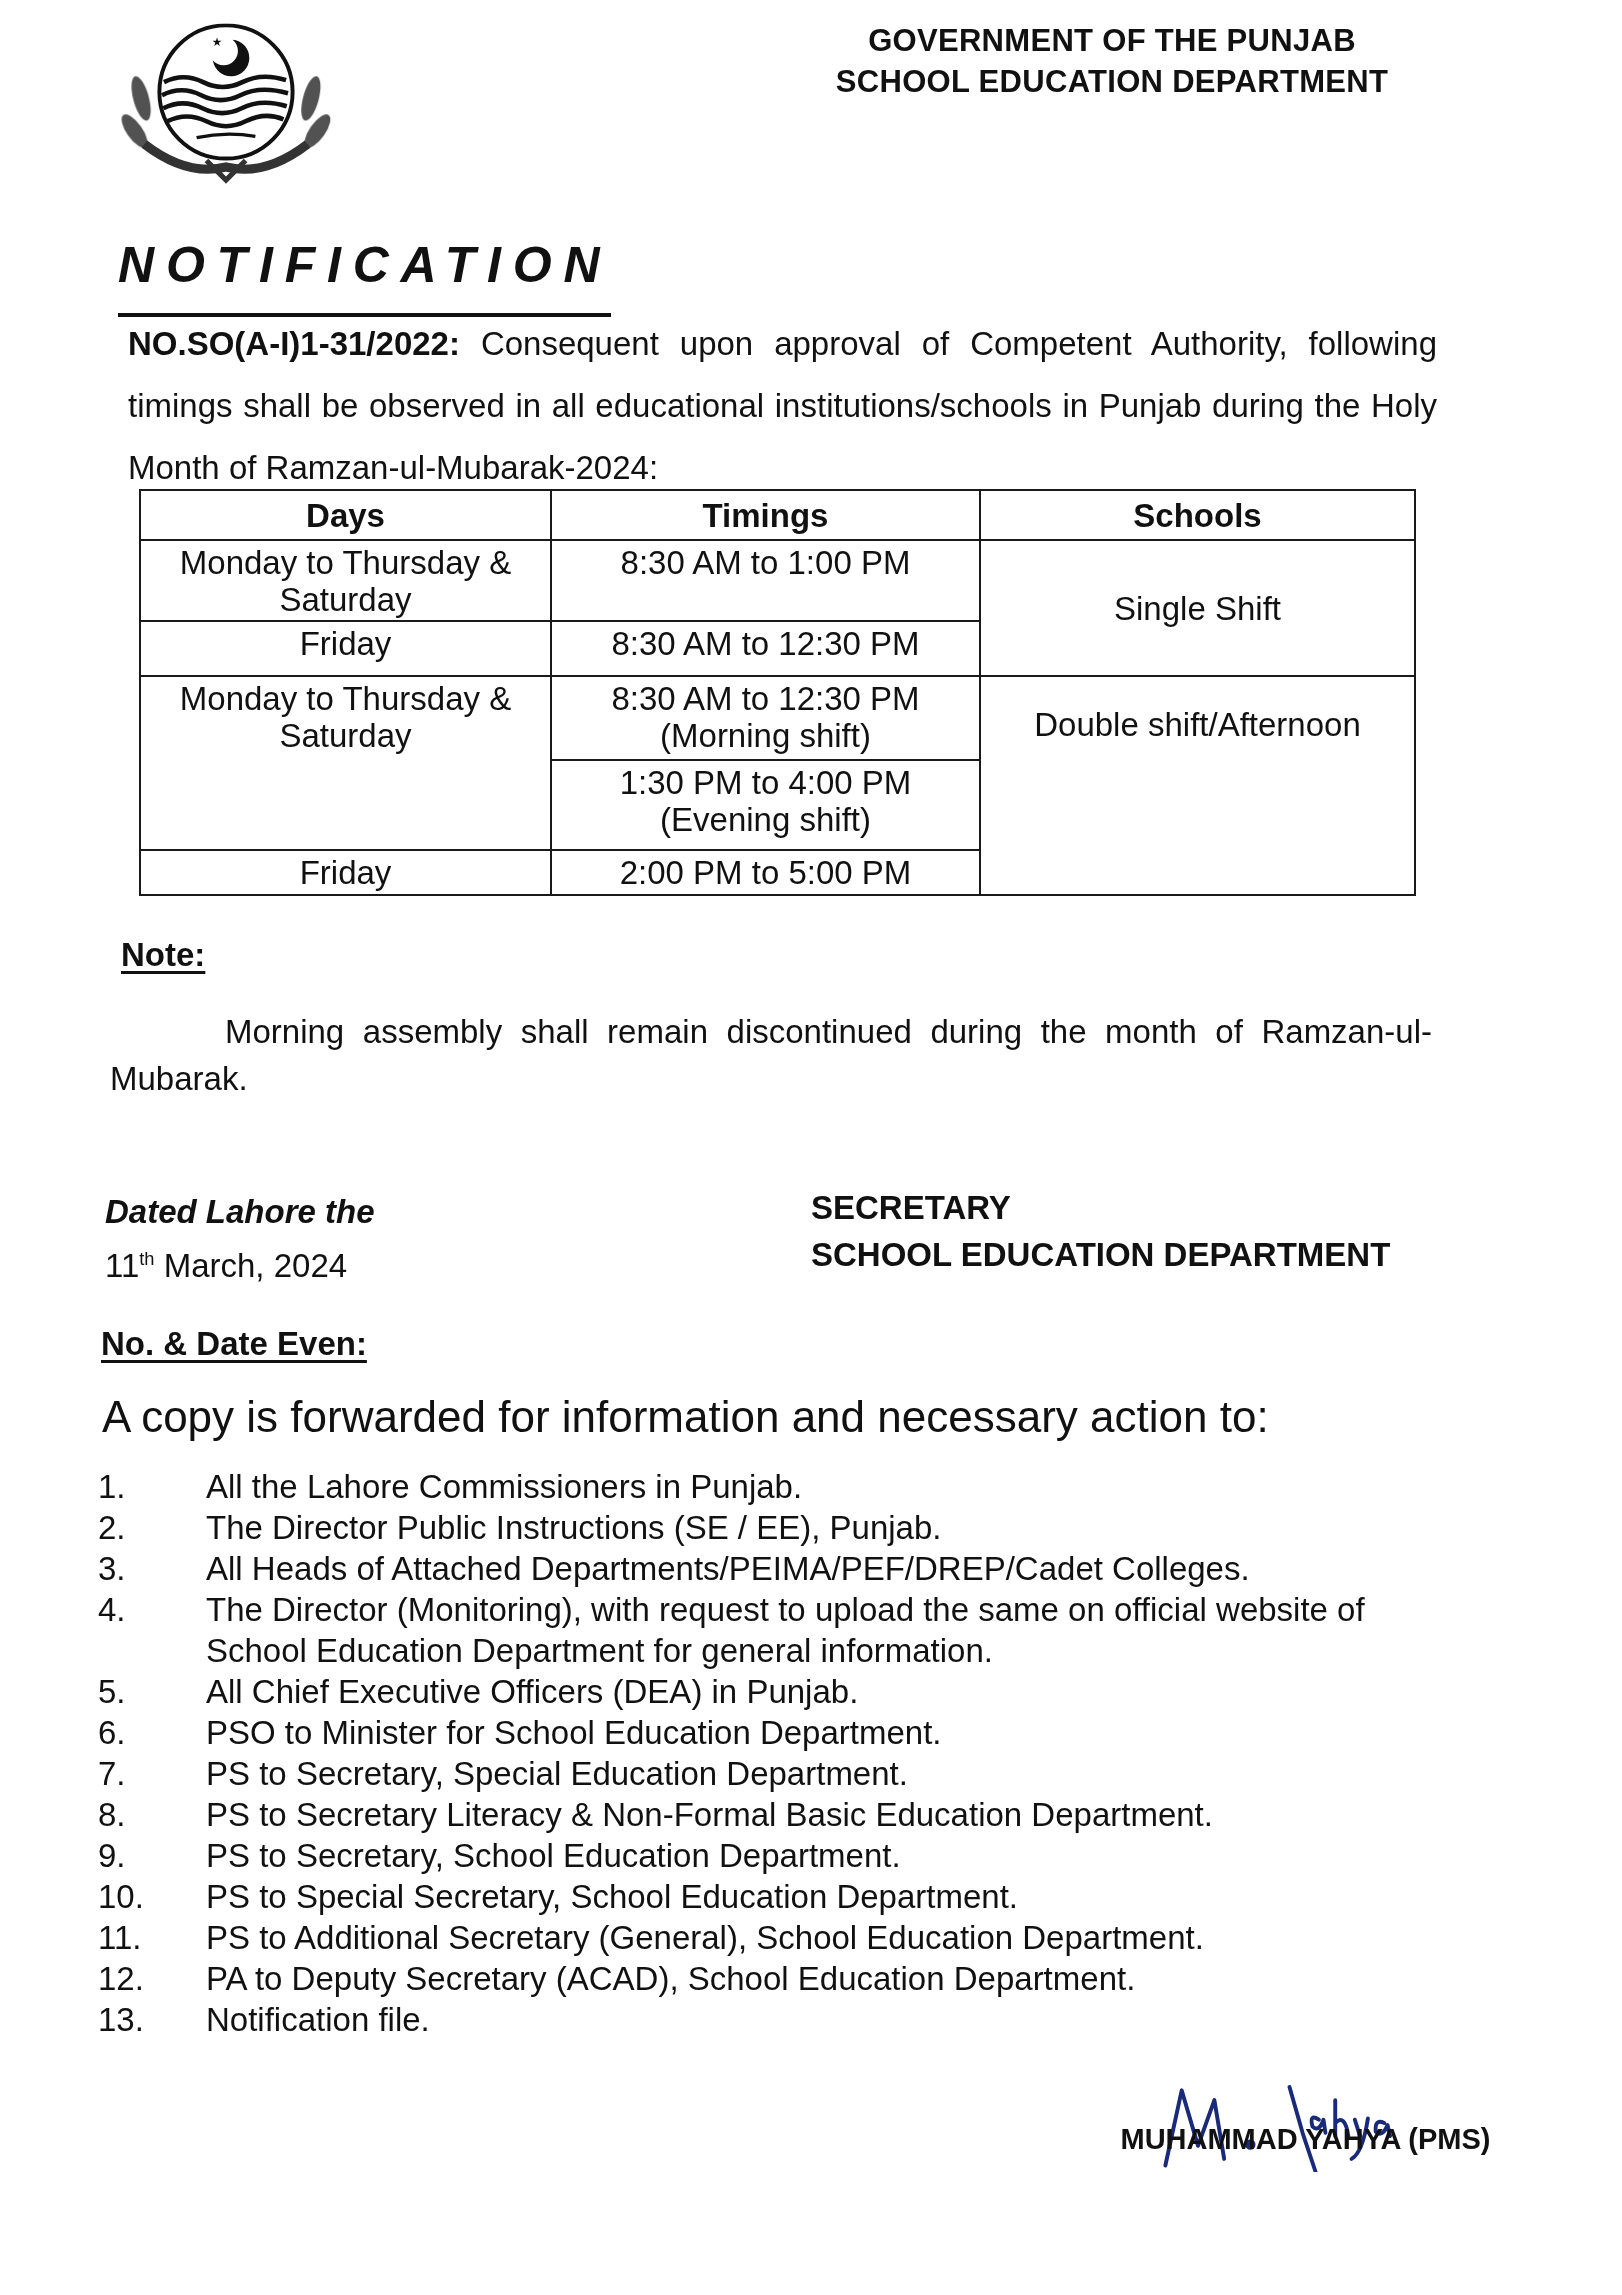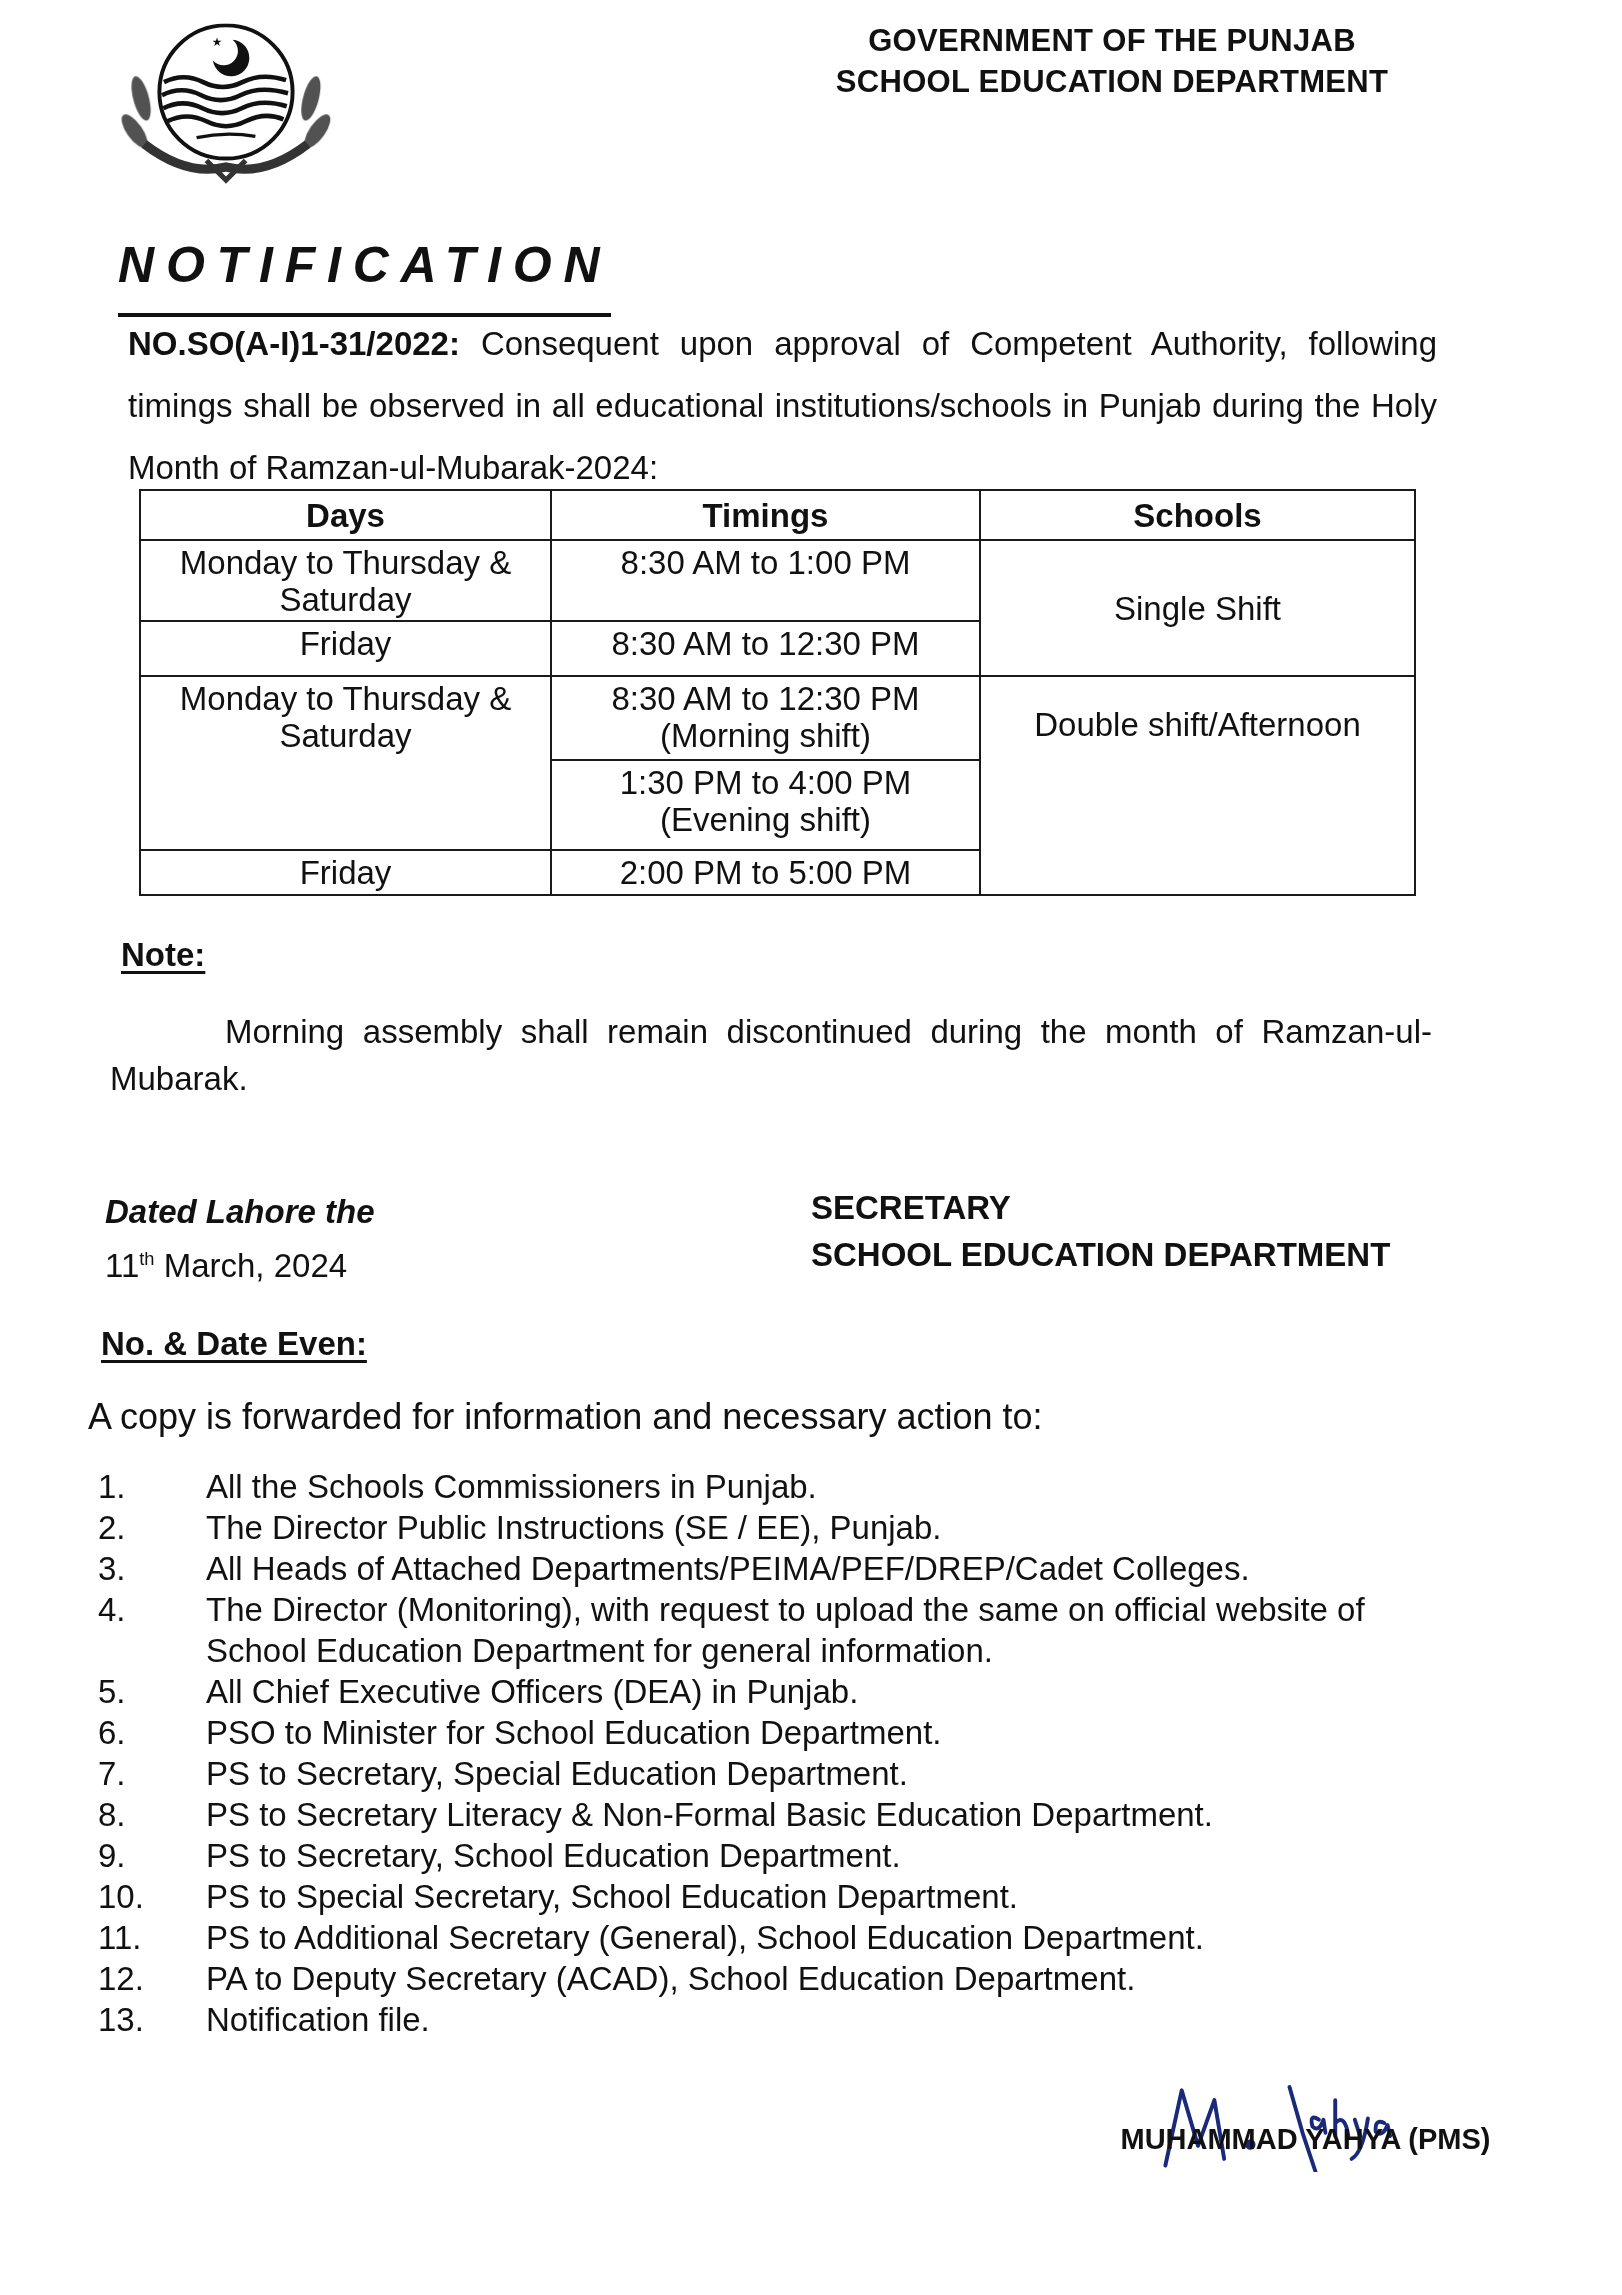"A copy is forwarded for" .forward-text { font-size: 36px -> 44px; left: 88px -> 102px }
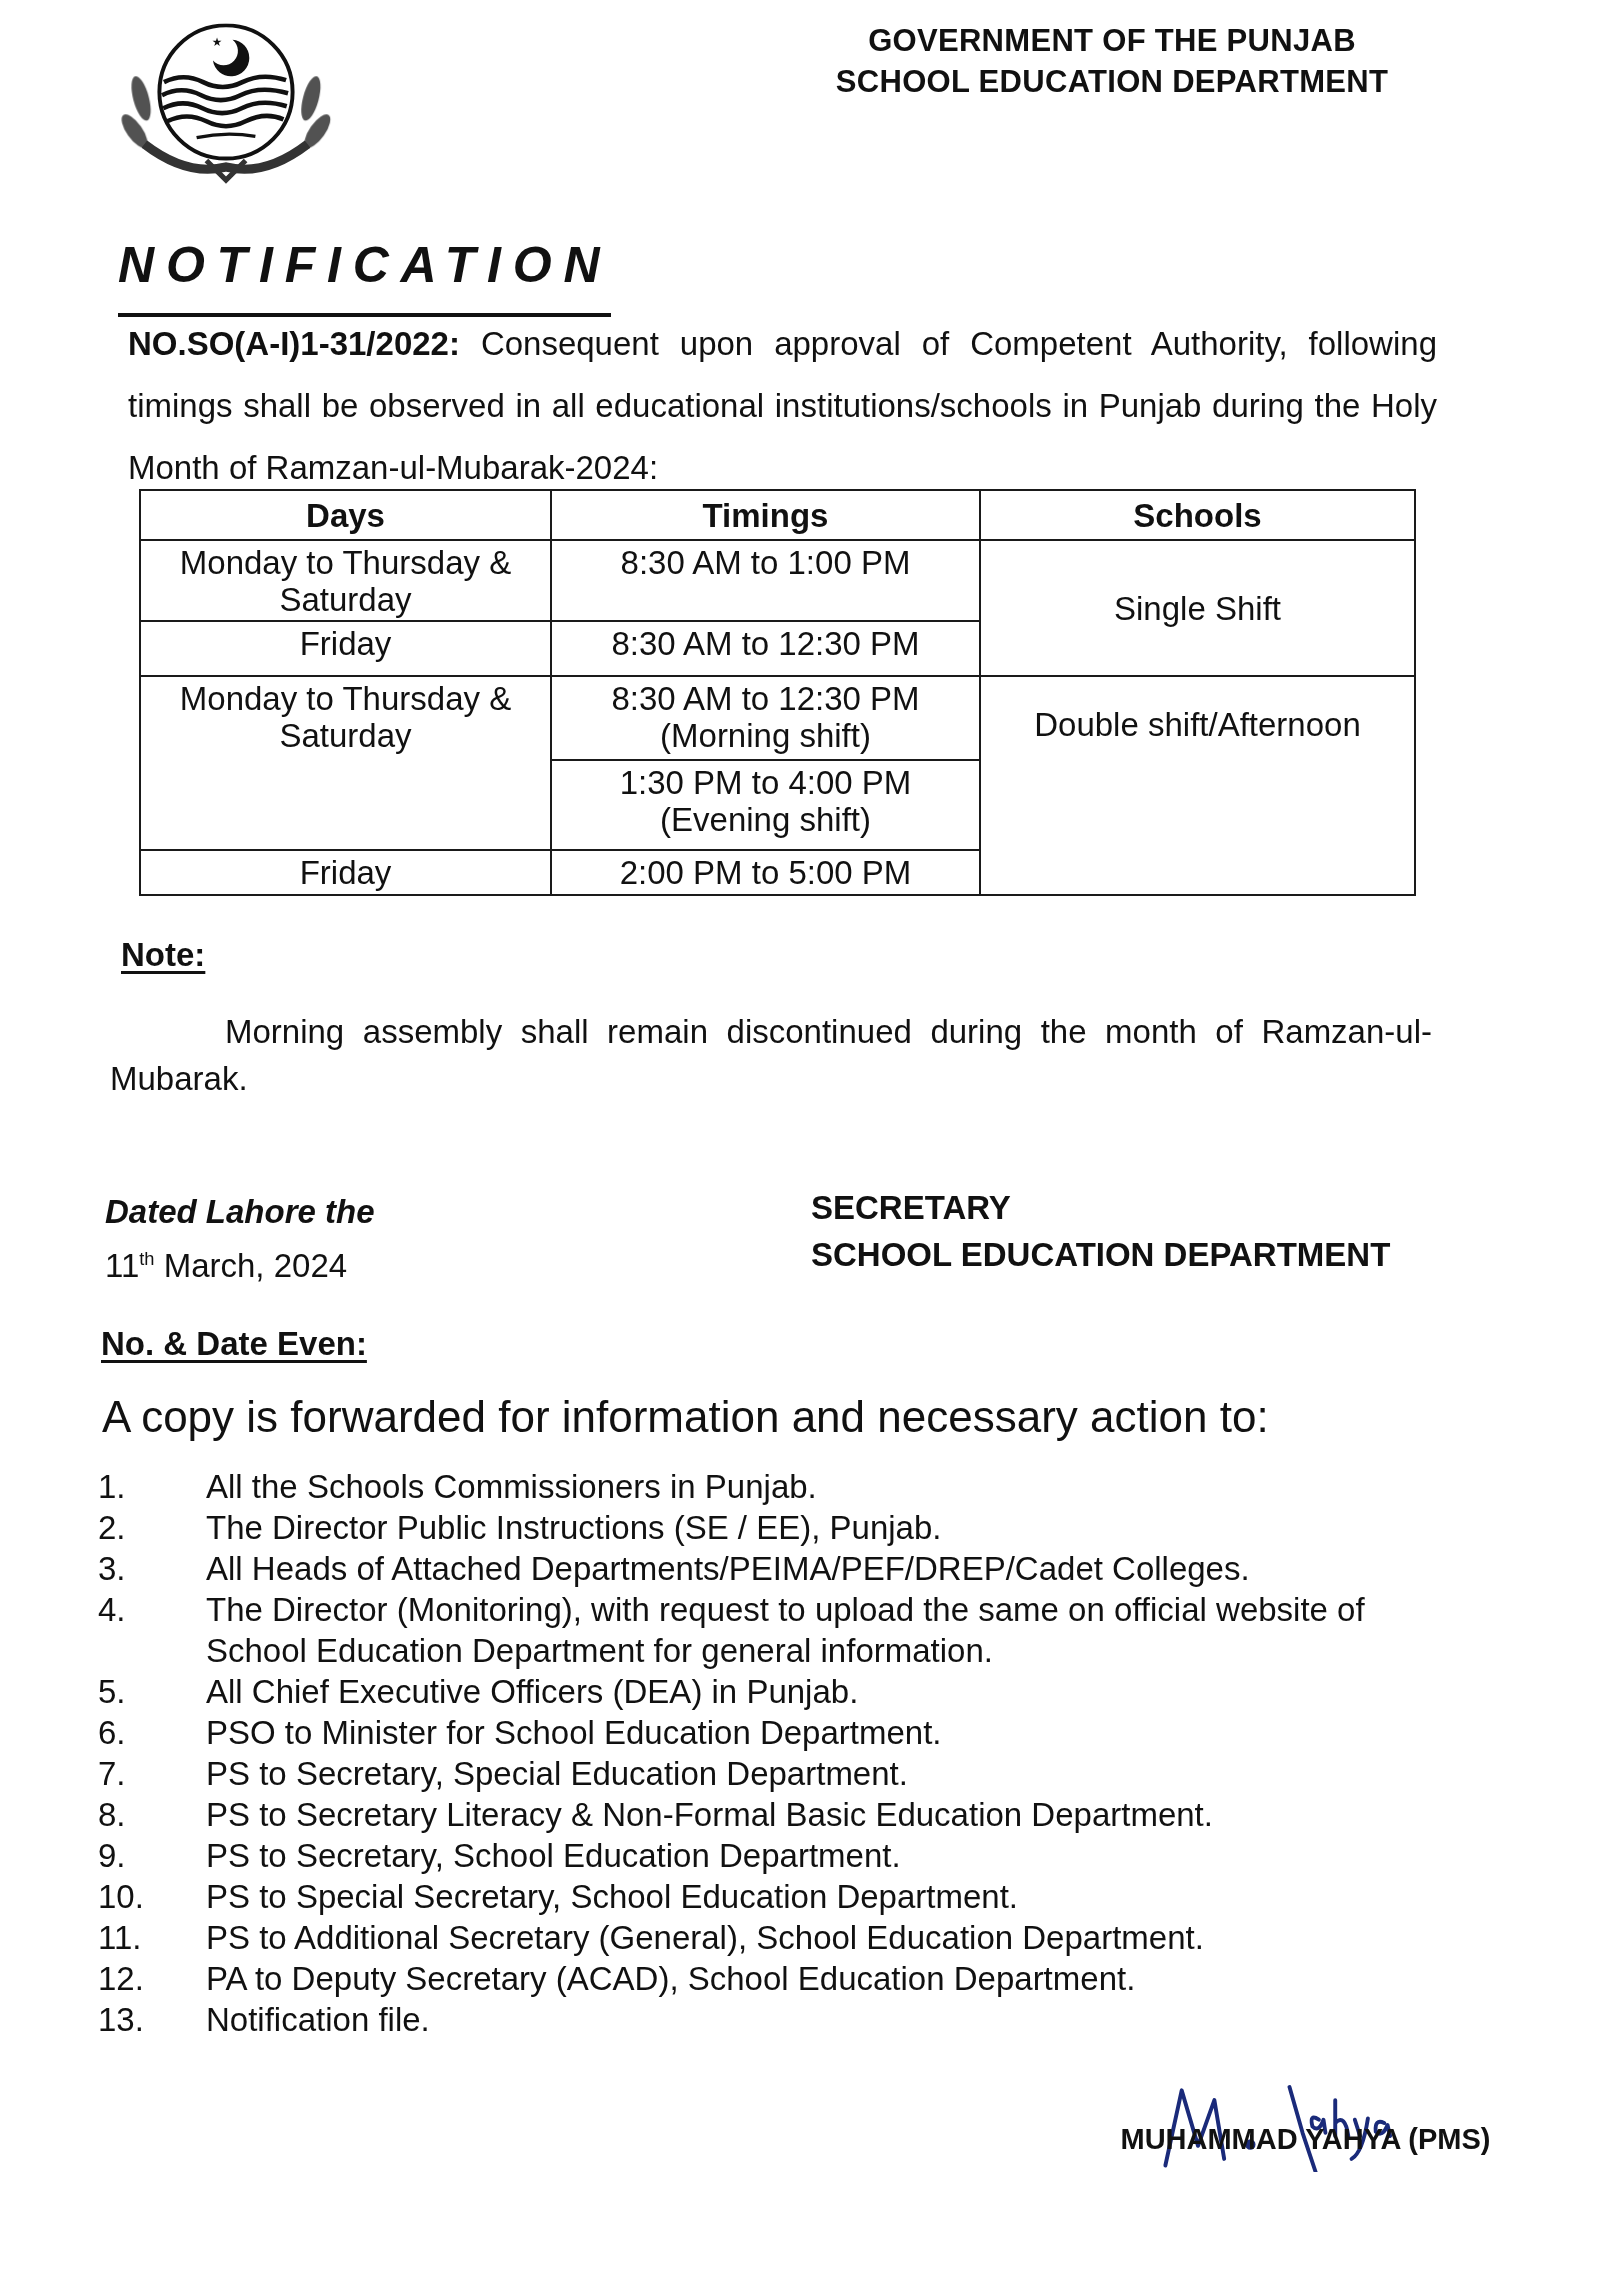"All the Schools Commissioners in" span.txt { text: Schools -> Lahore }
